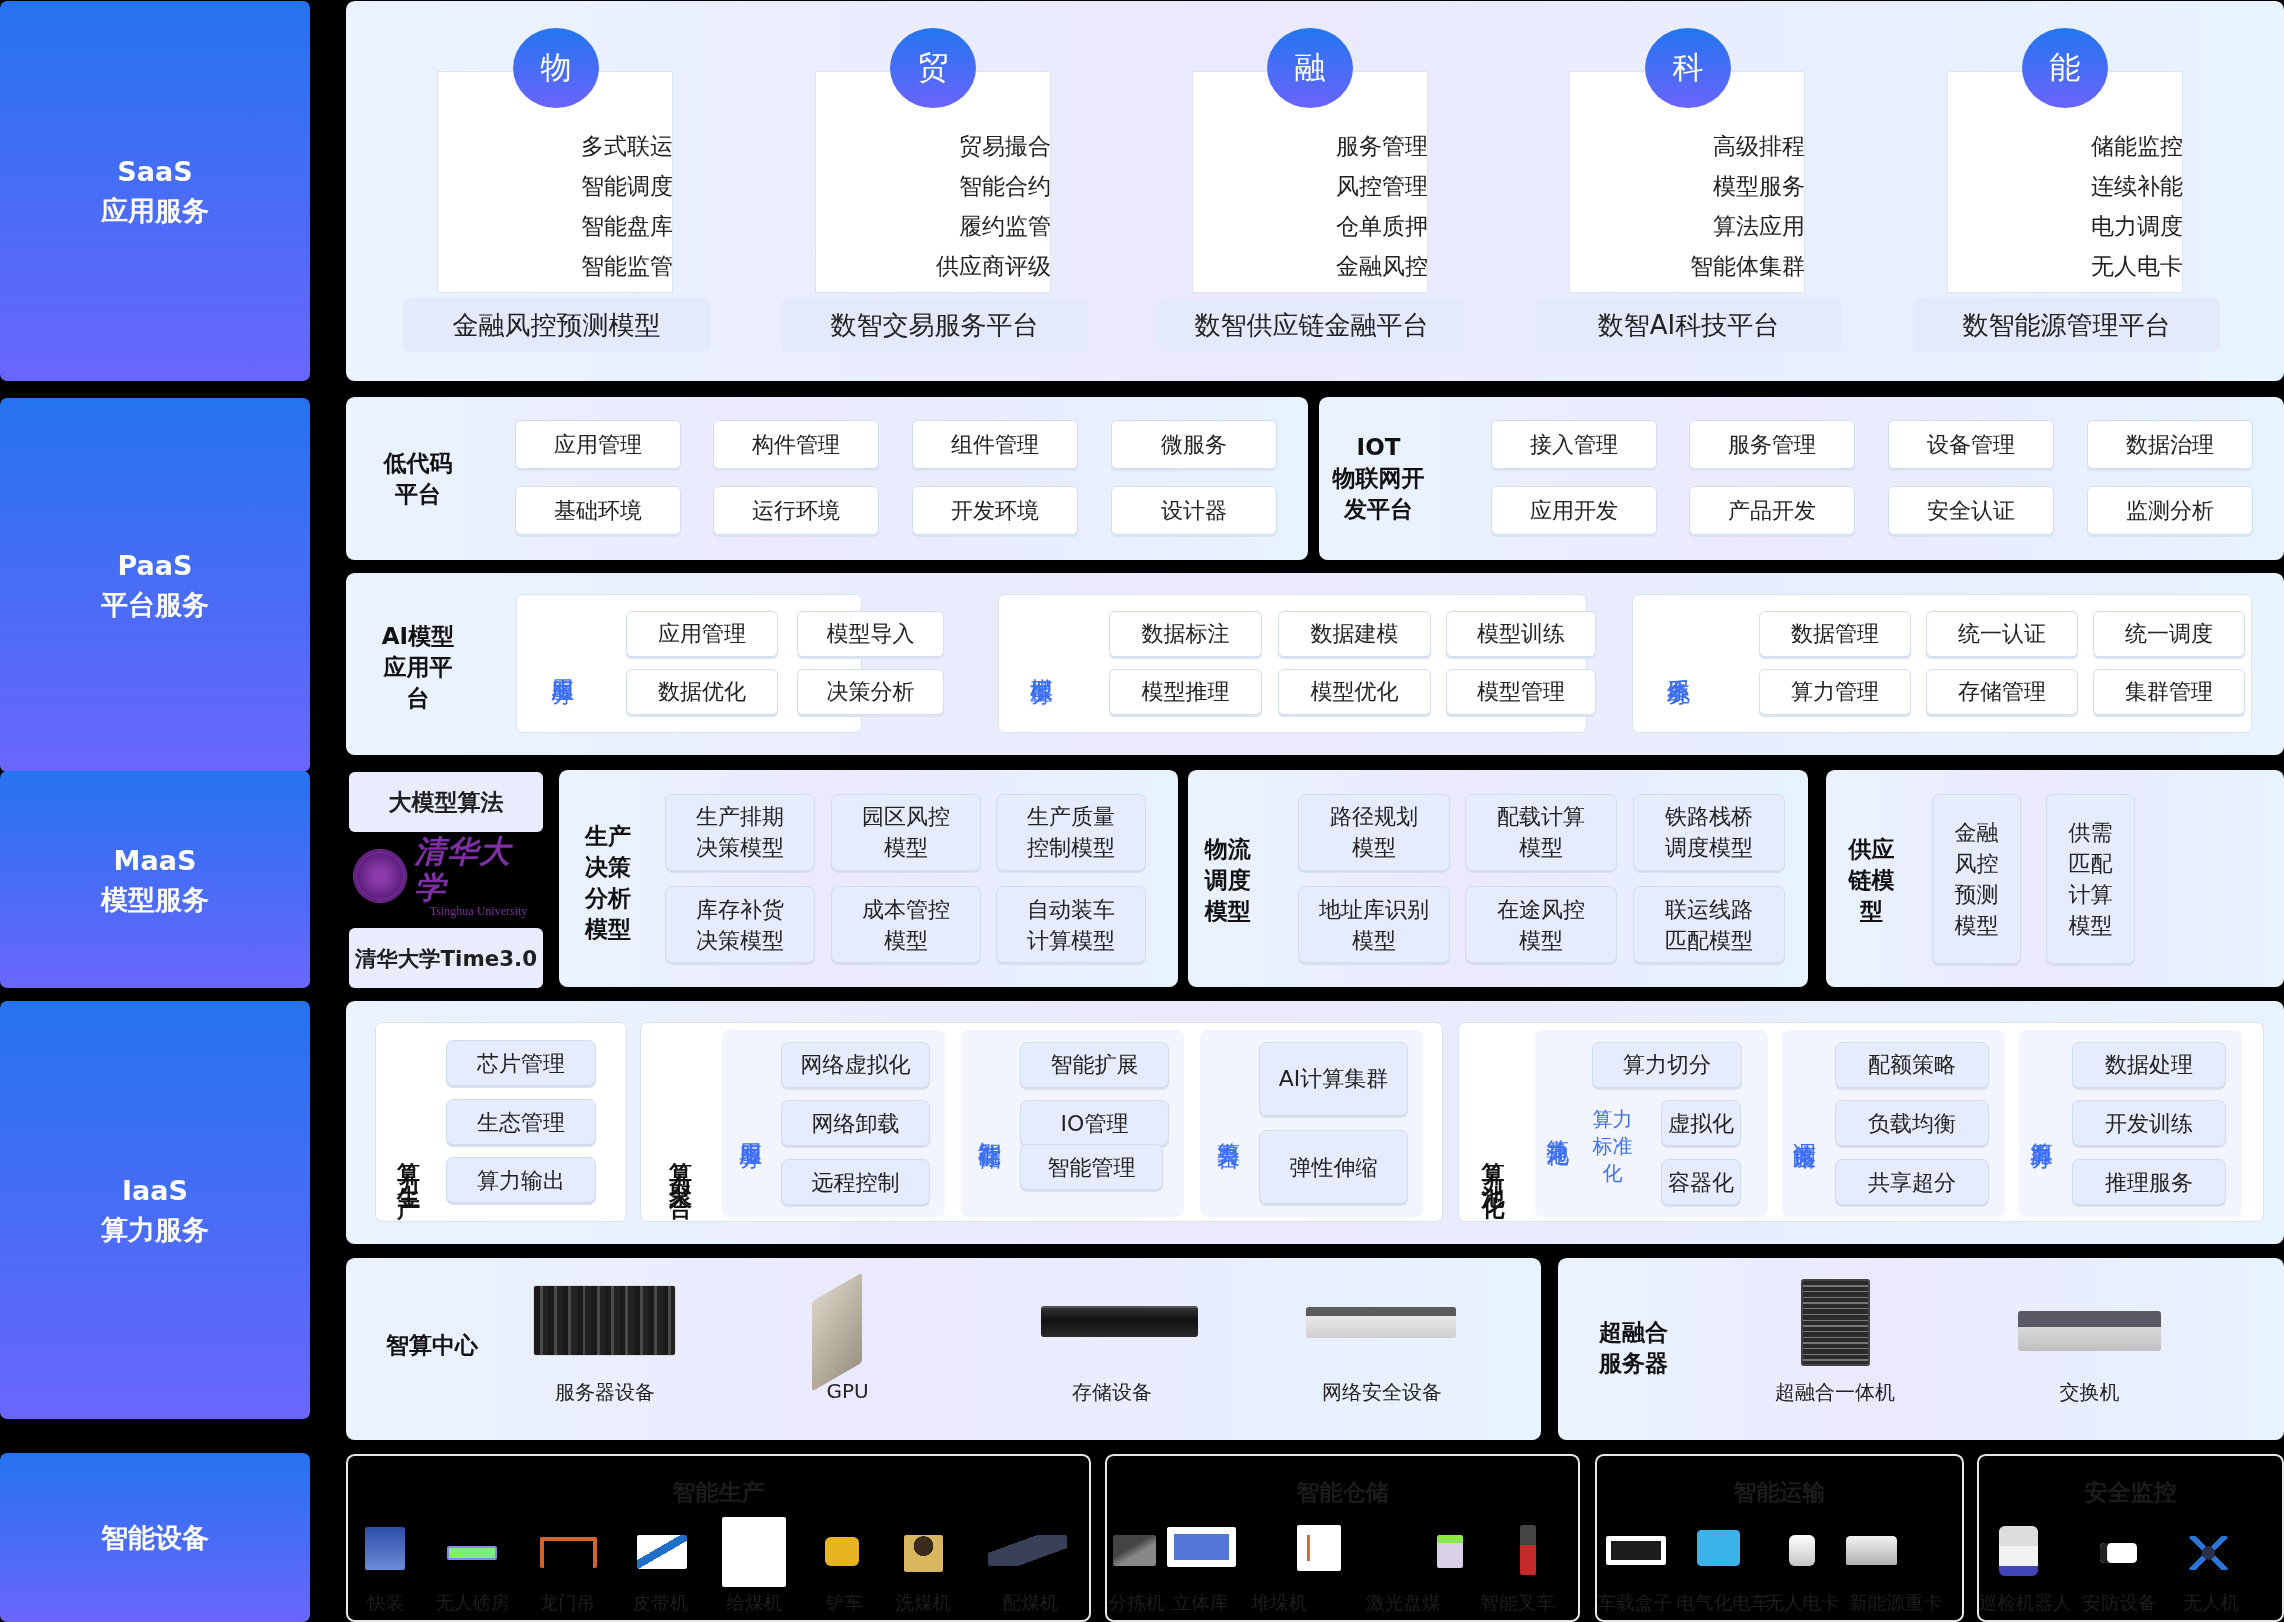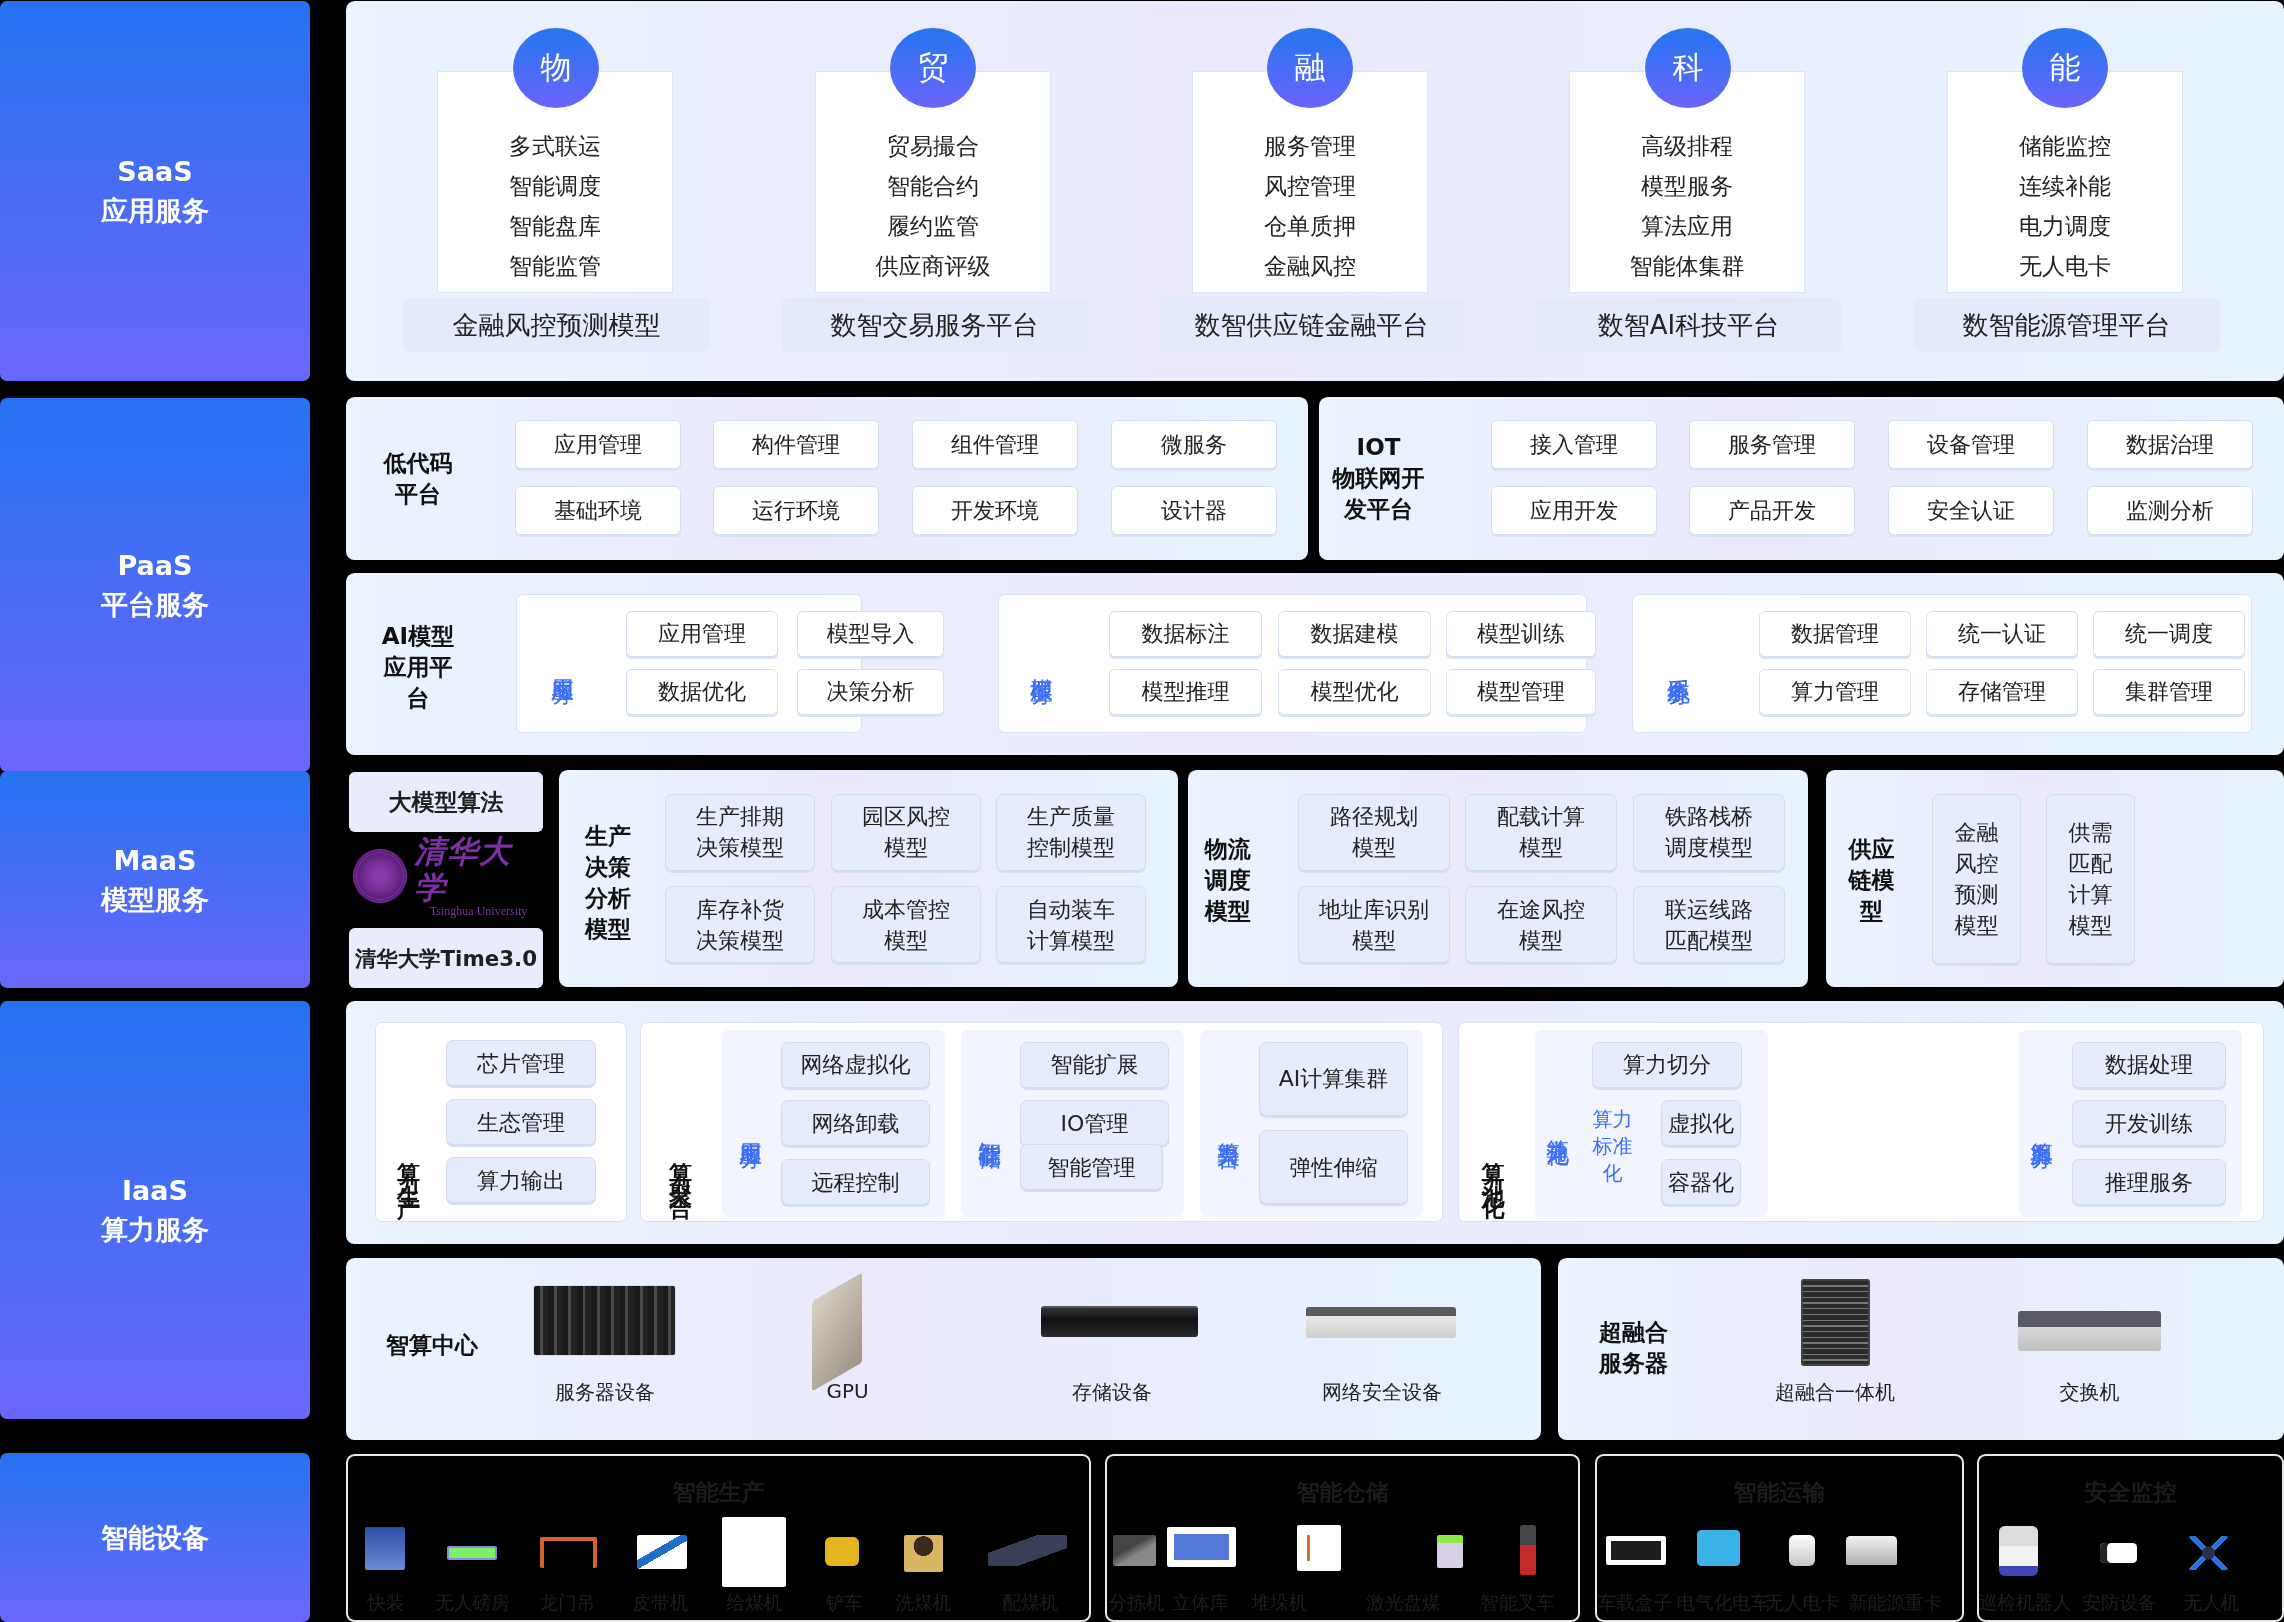"多式联运" .saasitems { text-align: center -> right }
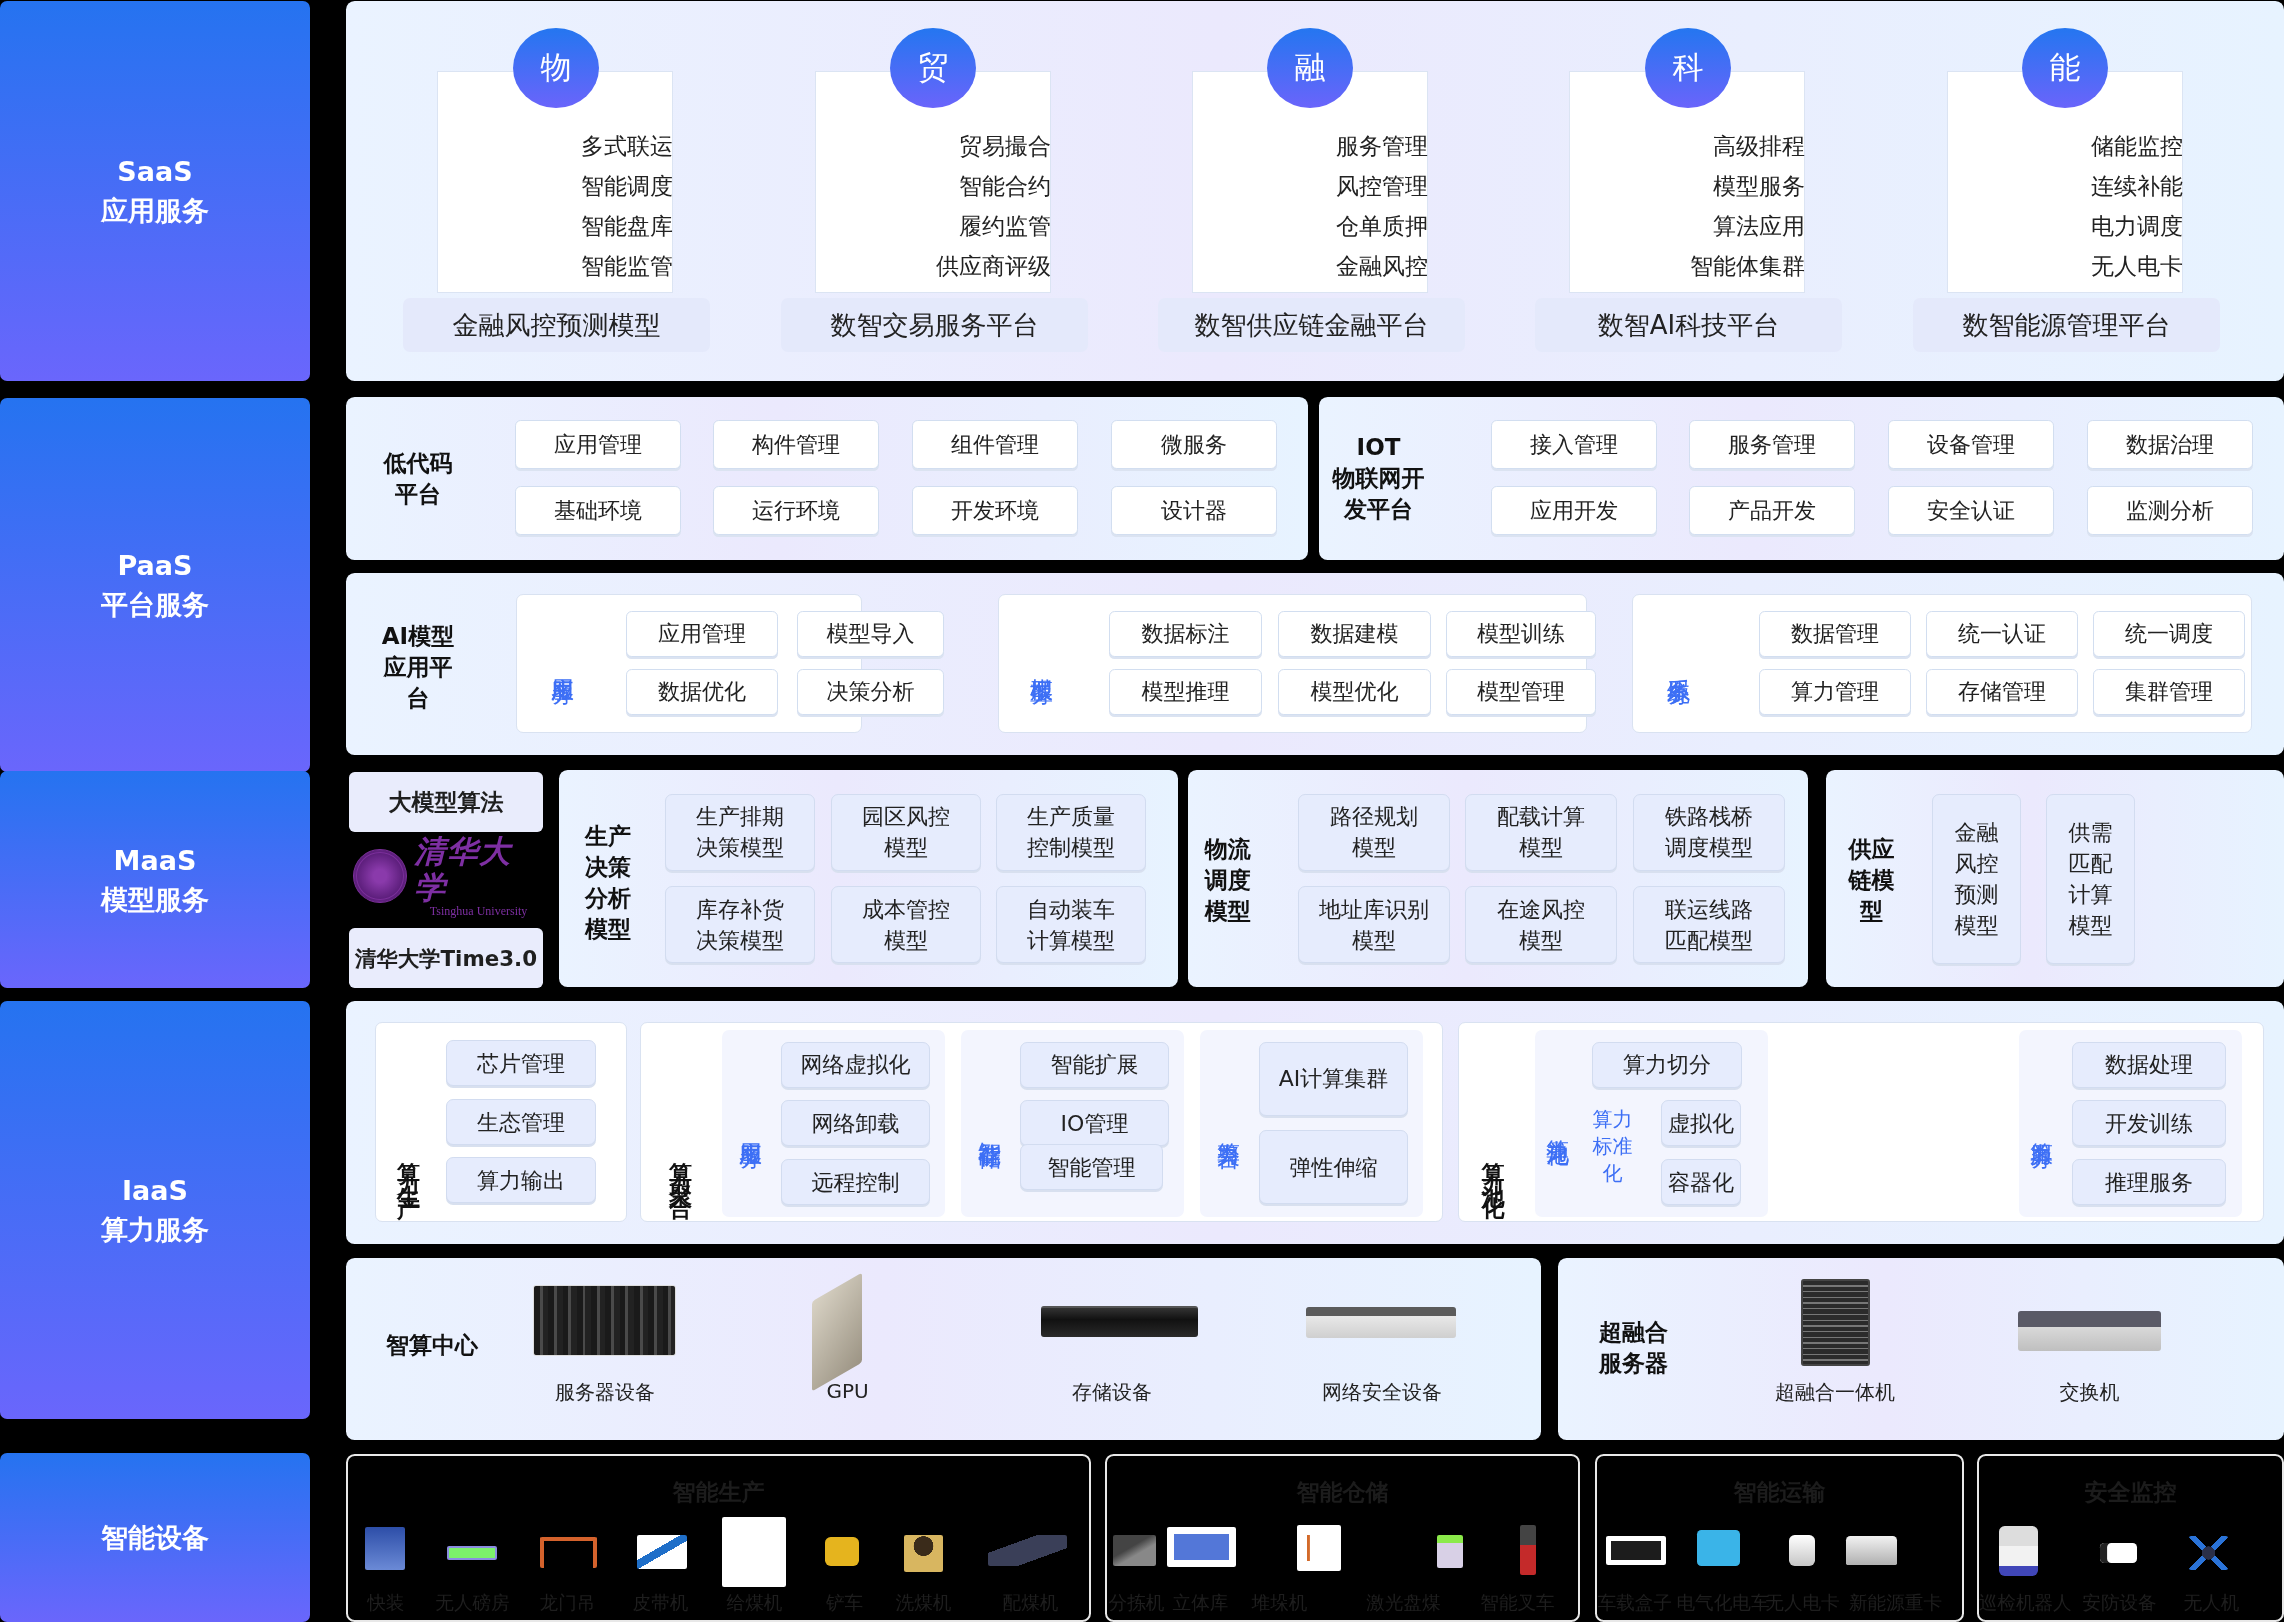"配额策略" div.subl { html: none -> <div> <div>调度策略</div> <div>配额策略</div> <div>负载均衡</div> <div>共享超分</div> </div> }
